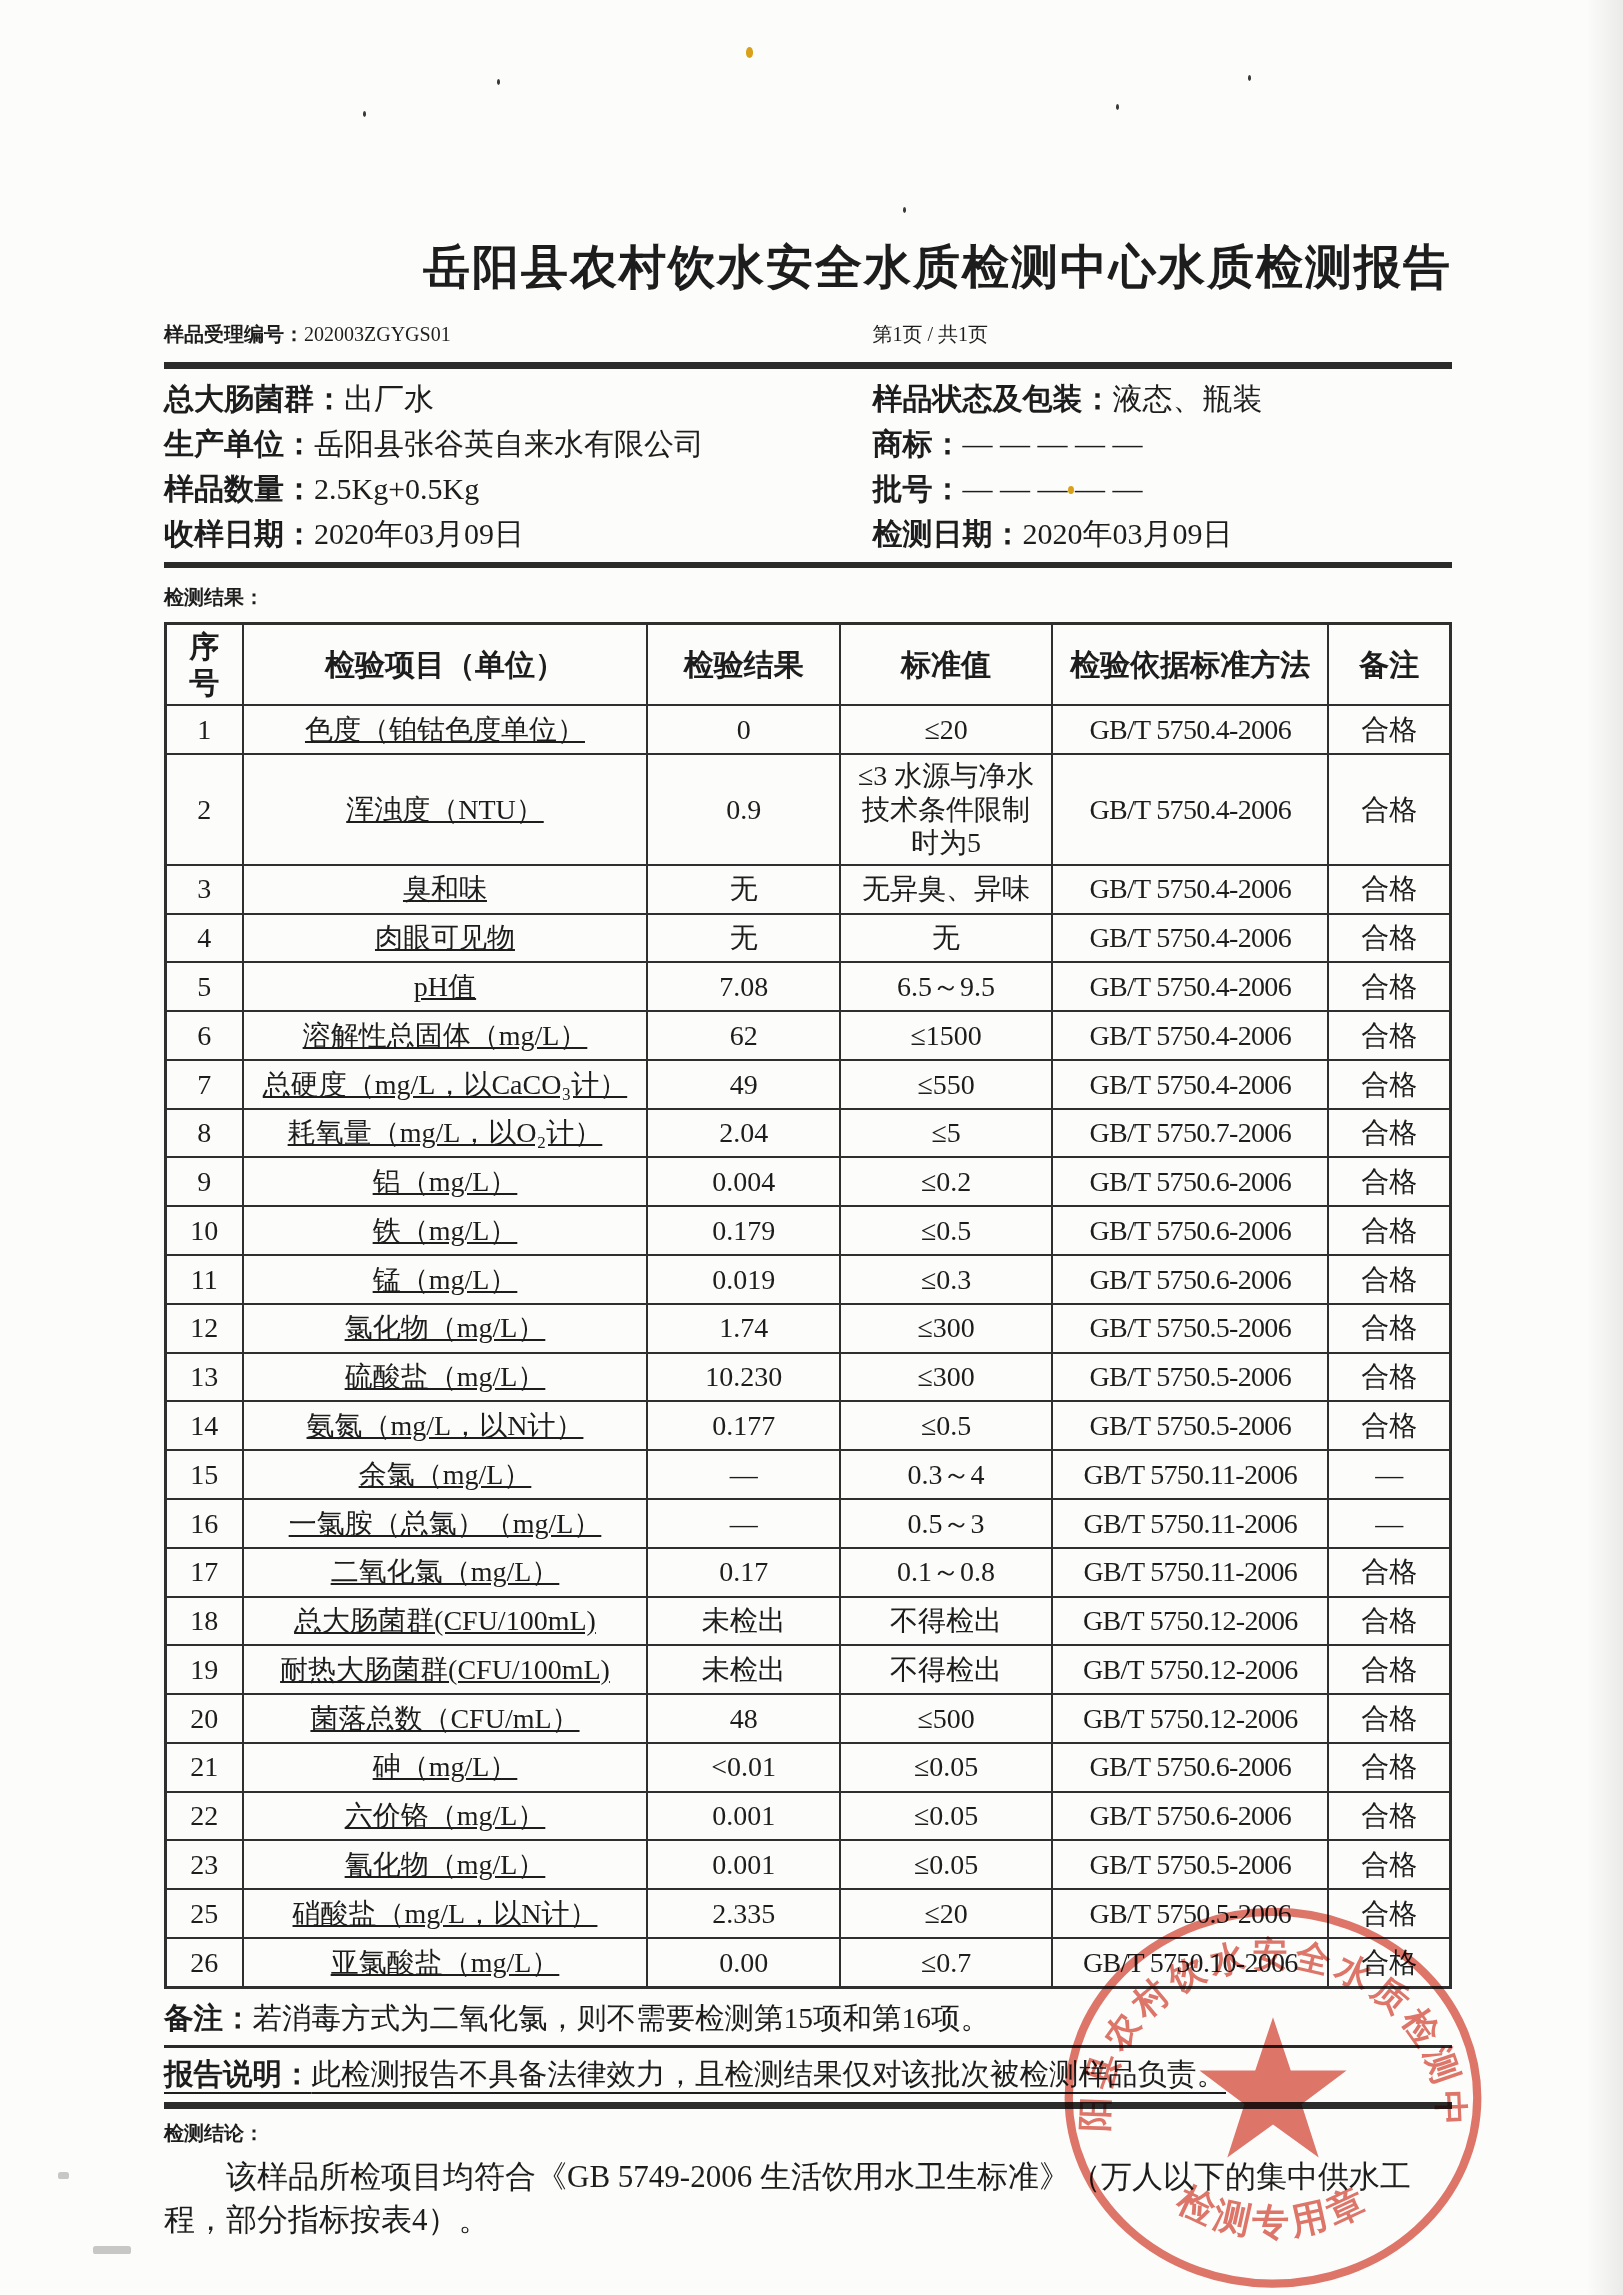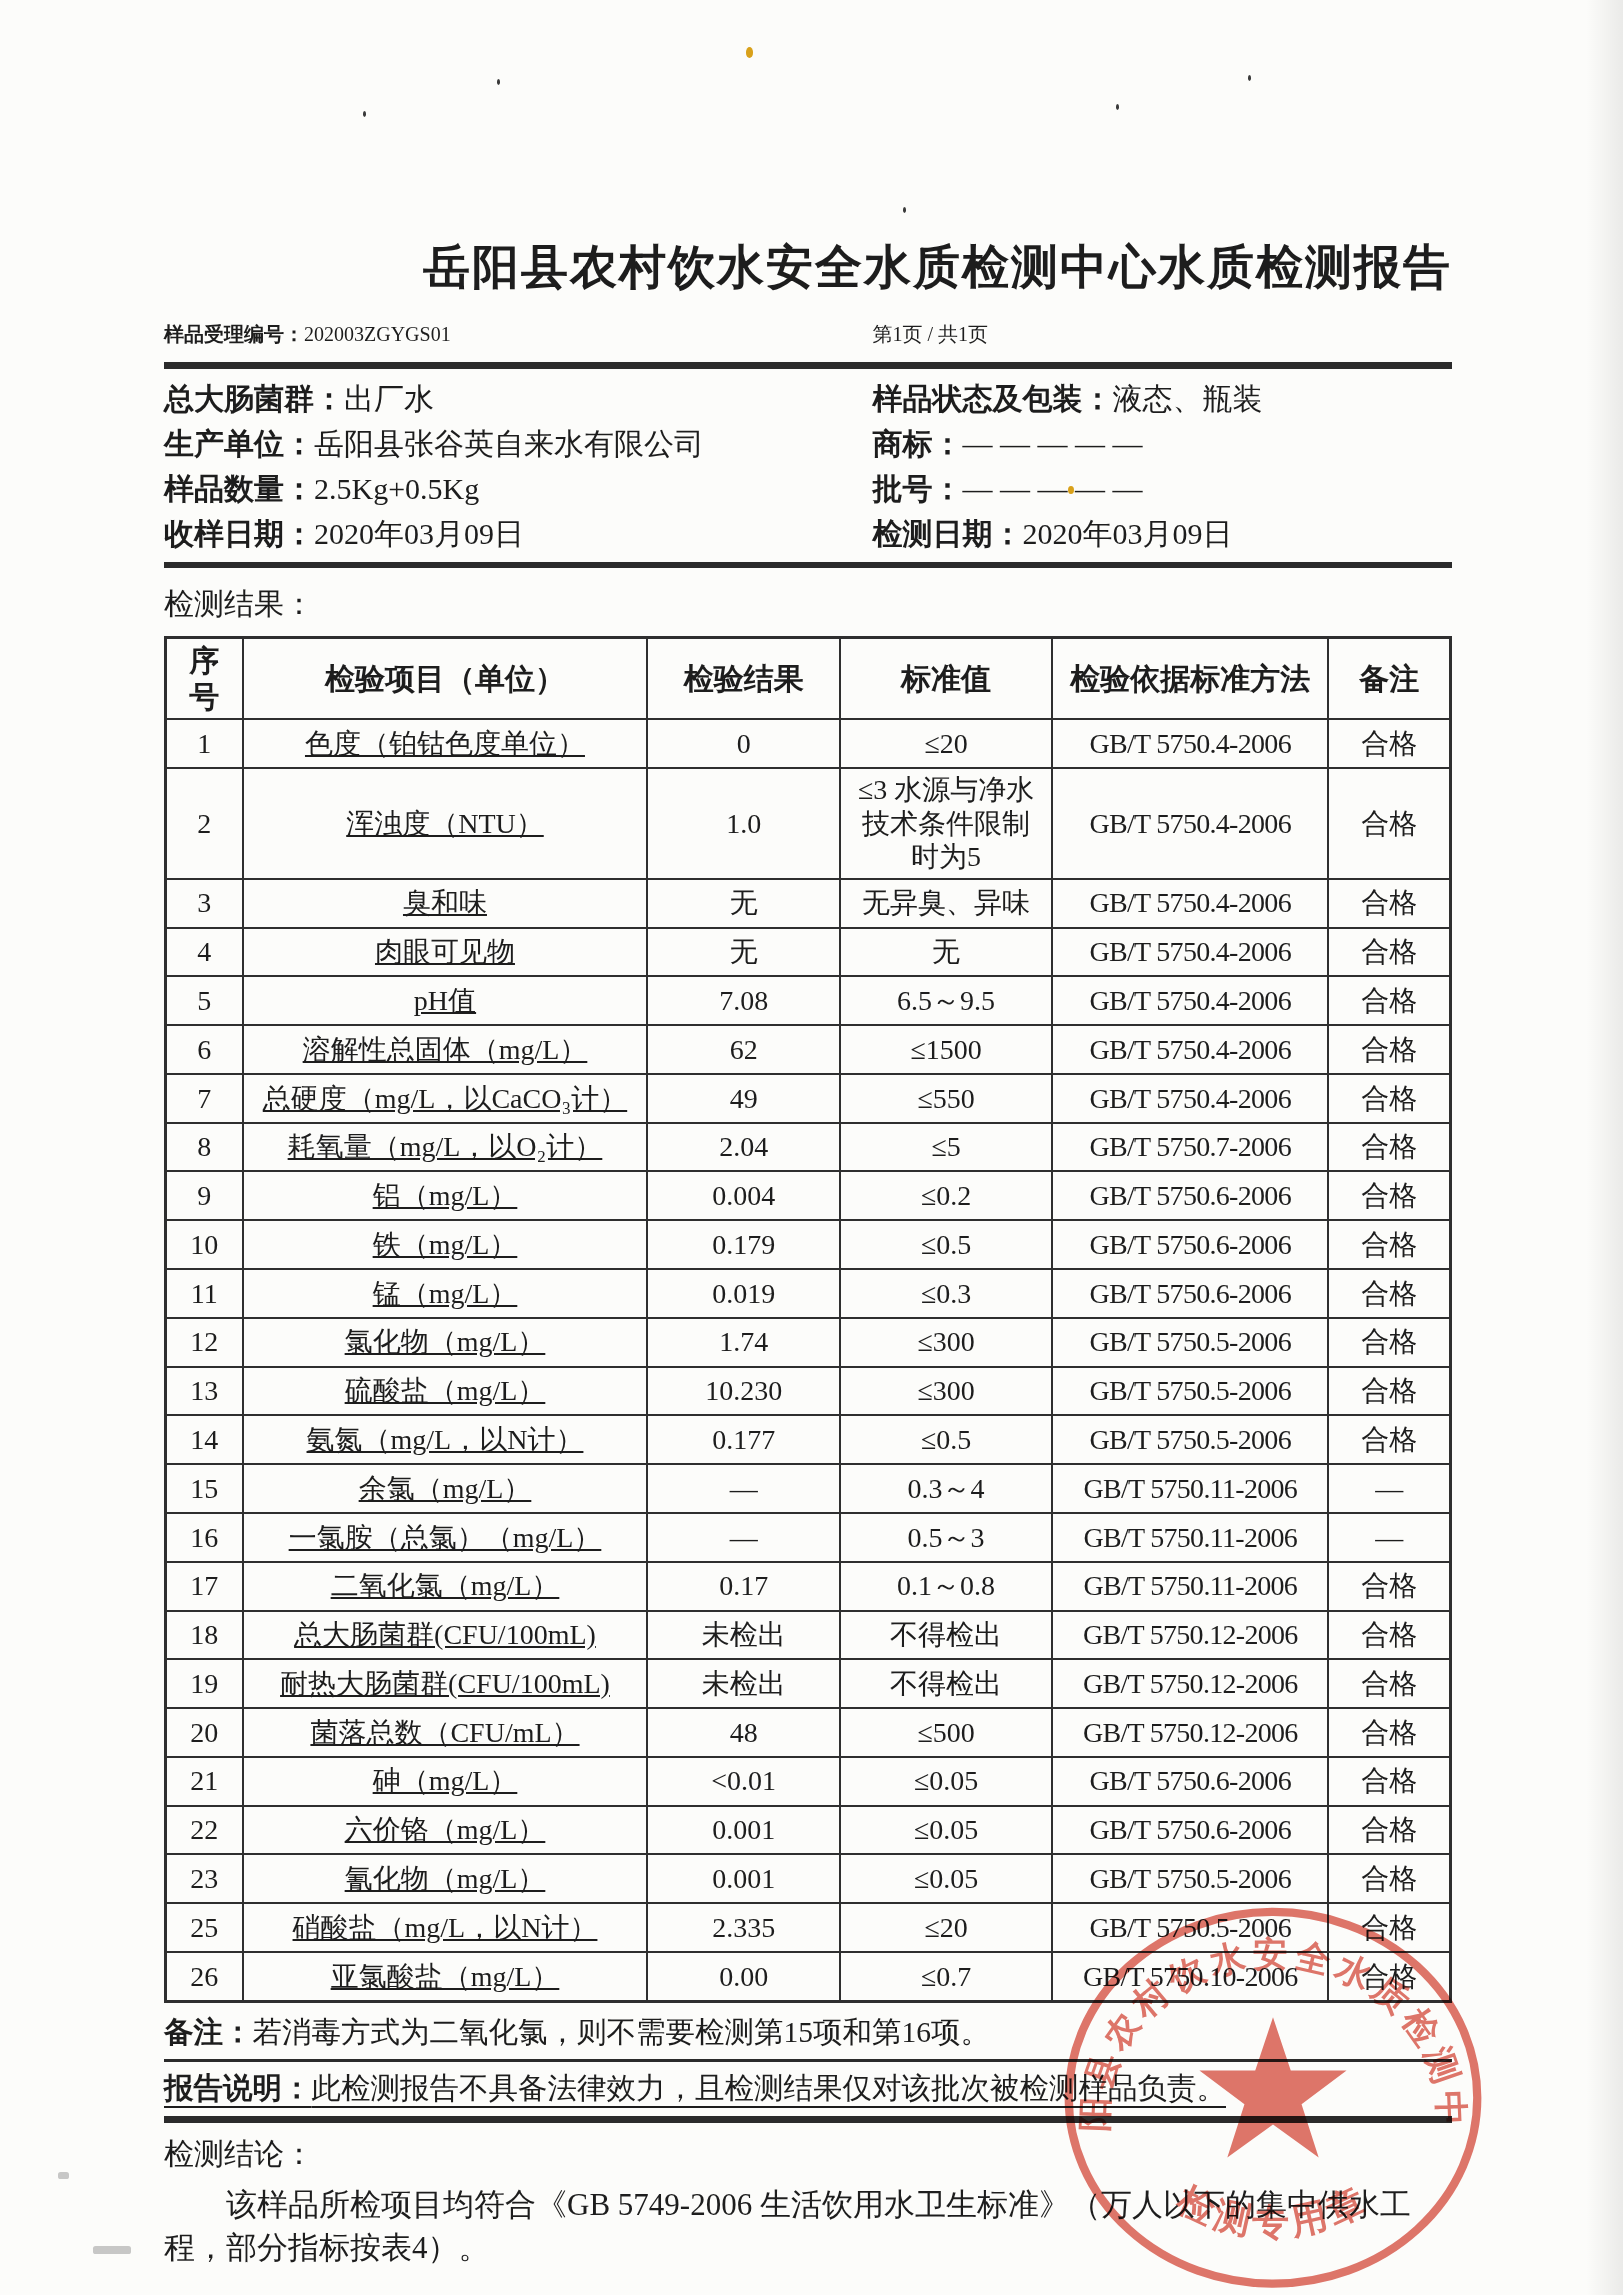"检测结果：" .section-label { font-size: 30px -> 20px; font-weight: 400 -> 700 }
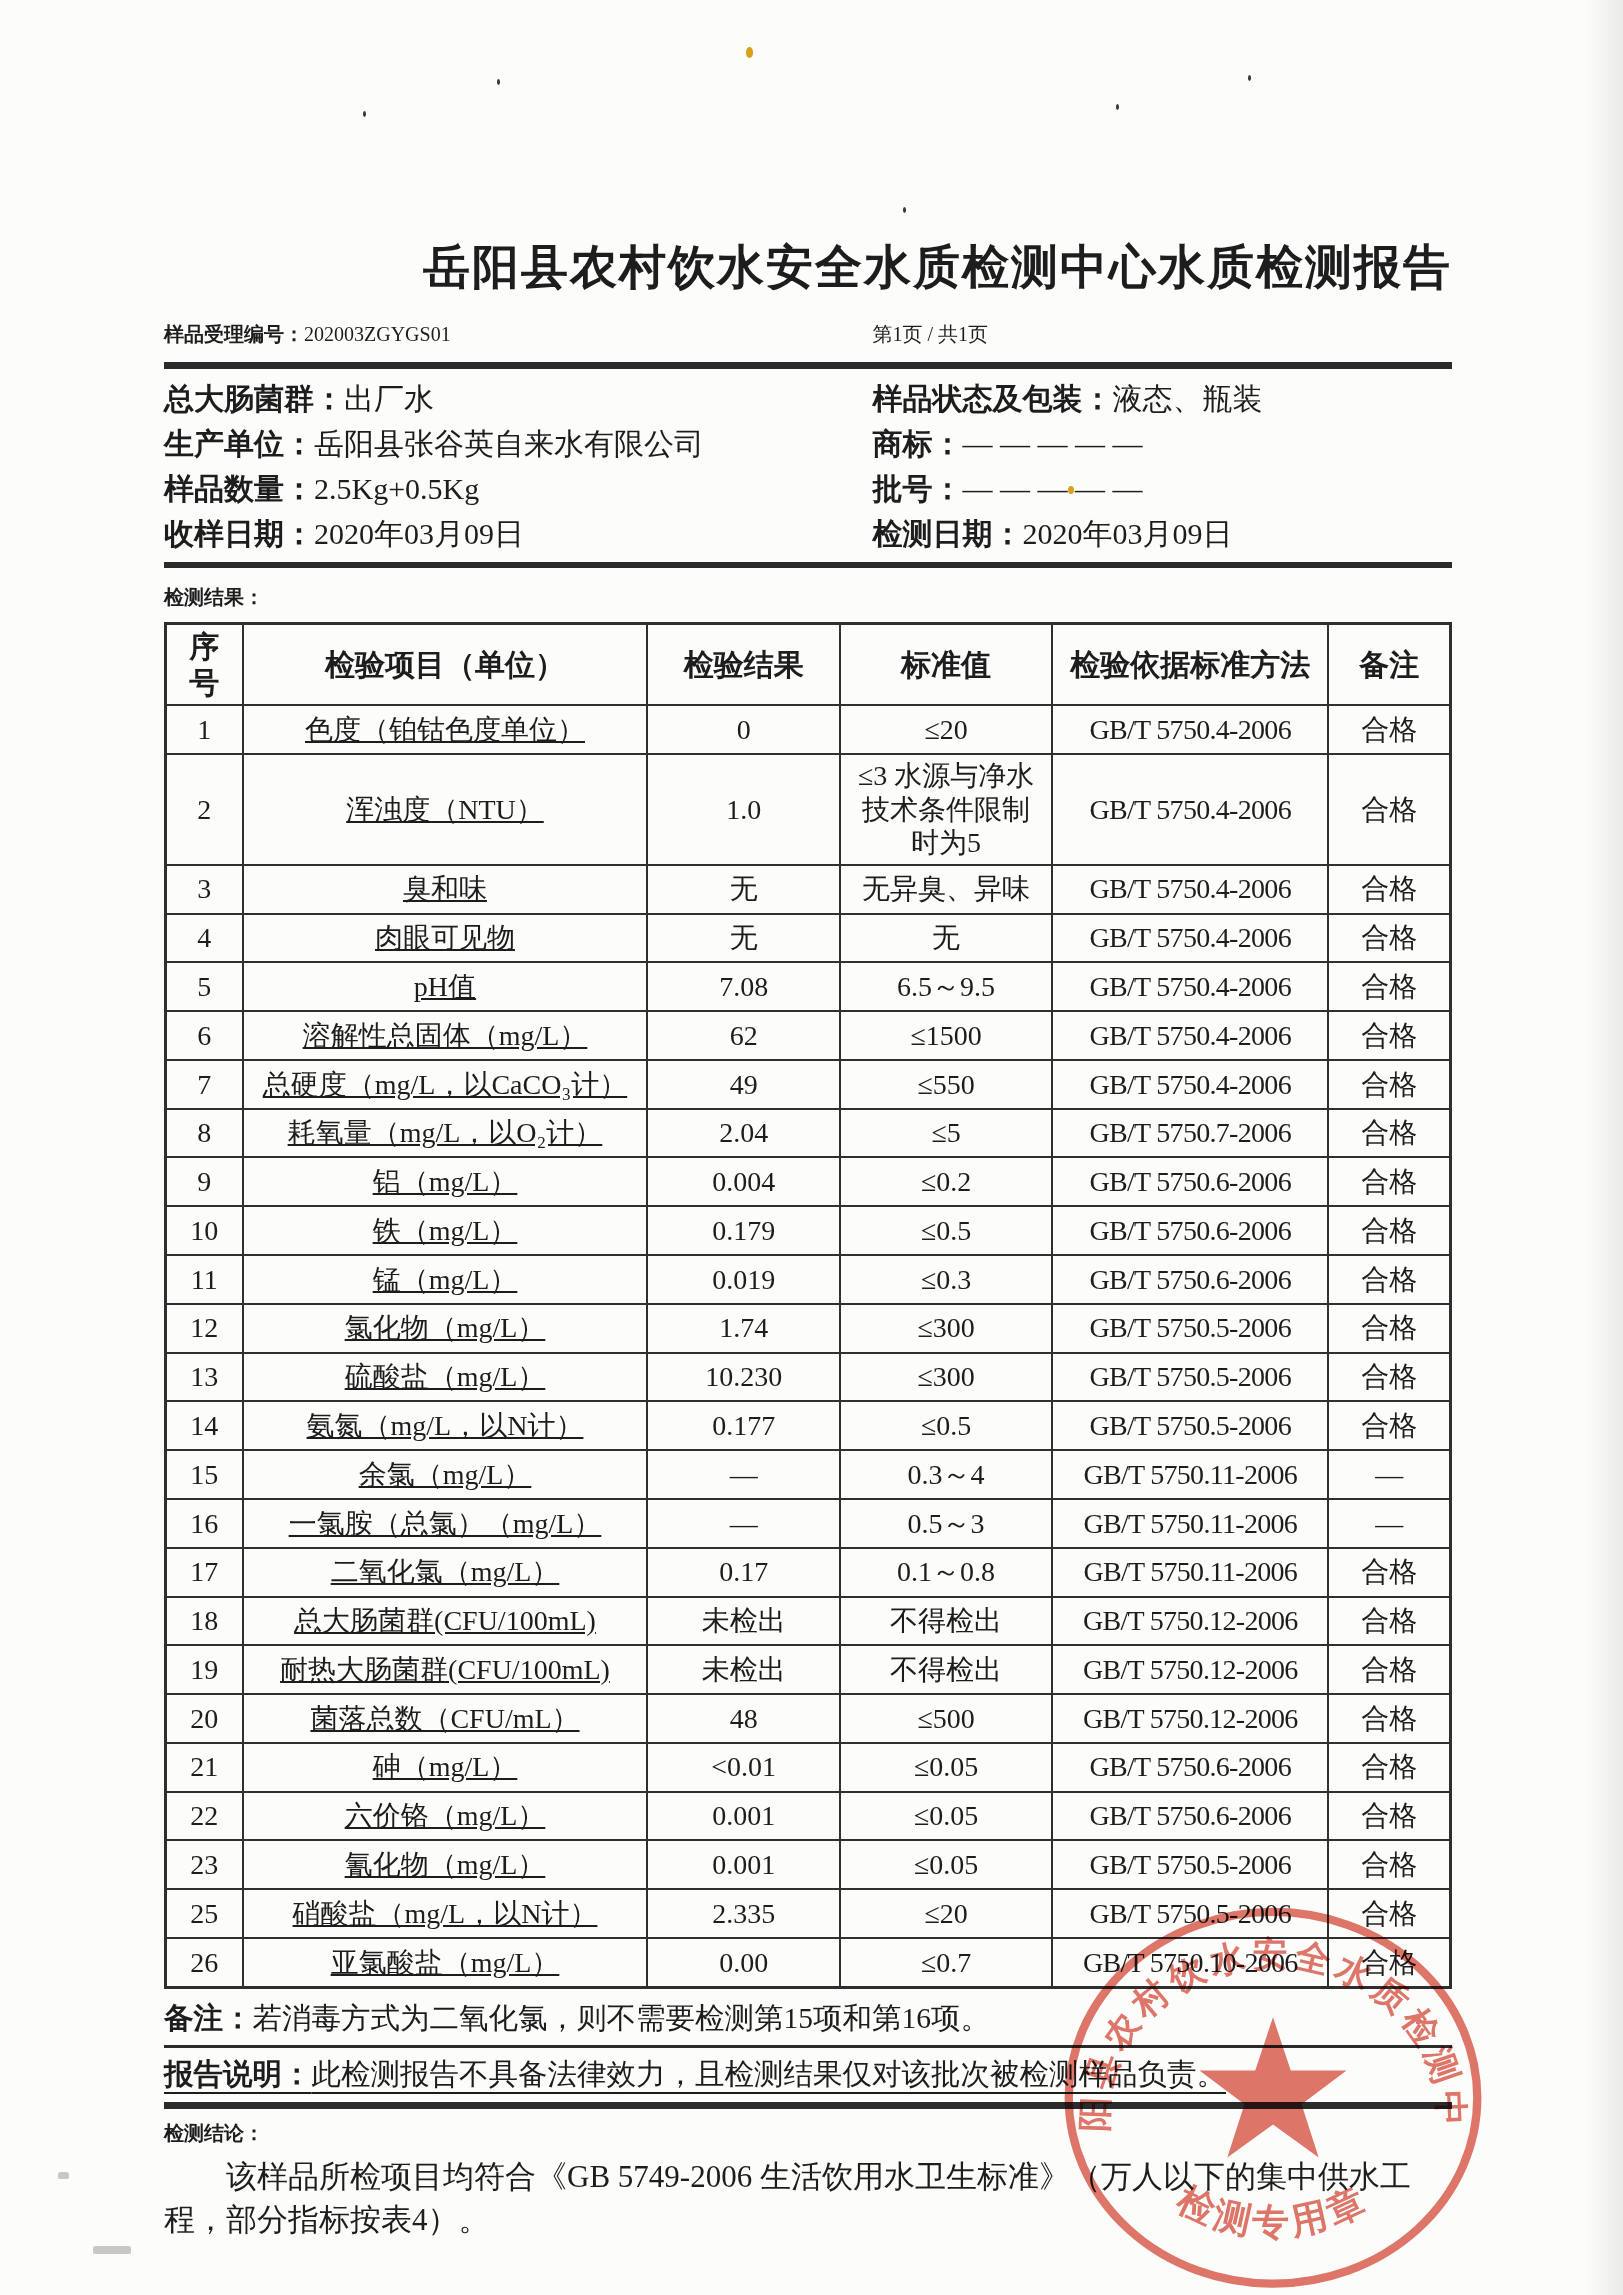"1.0" td.c-res { text: 1.0 -> 0.9 }
